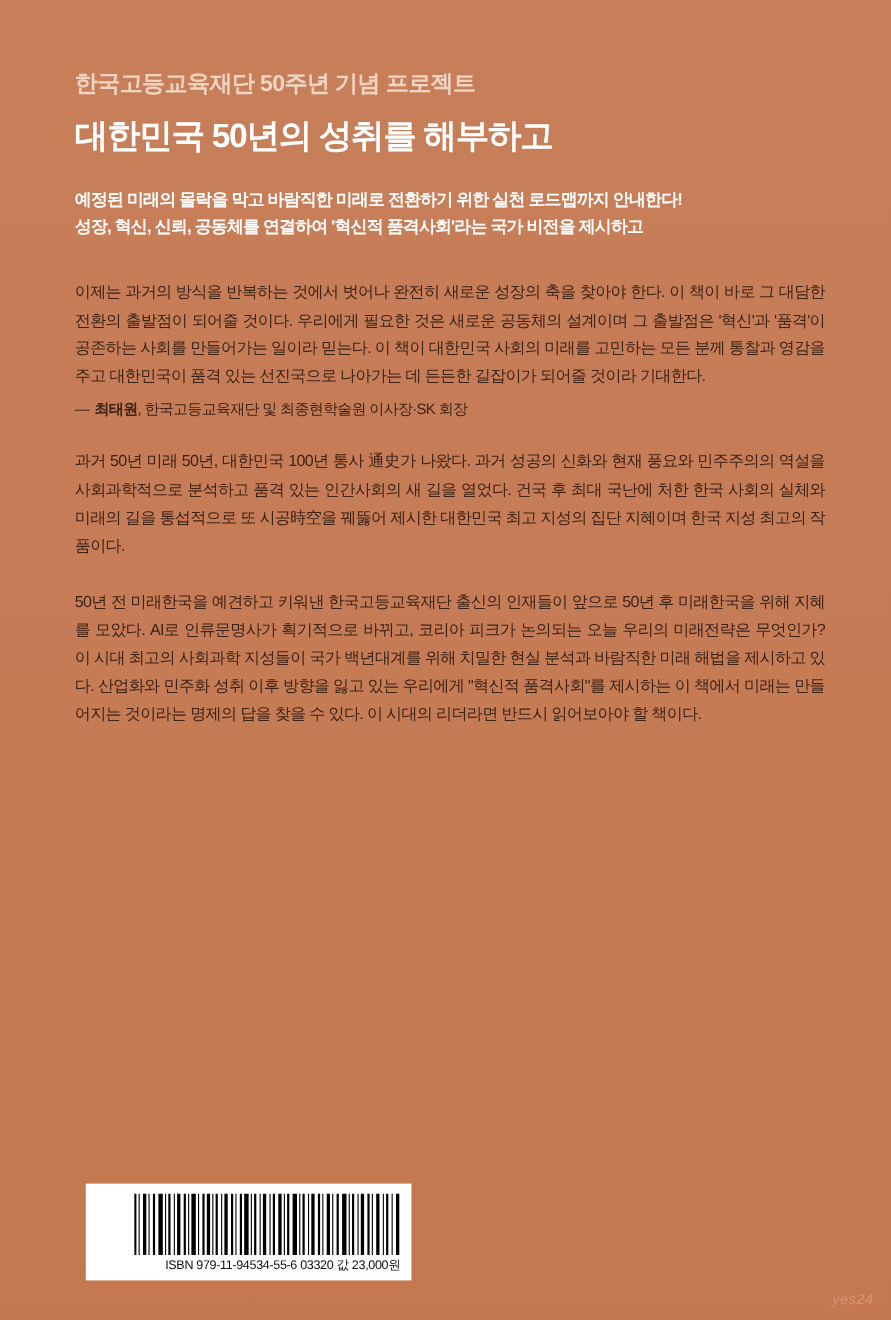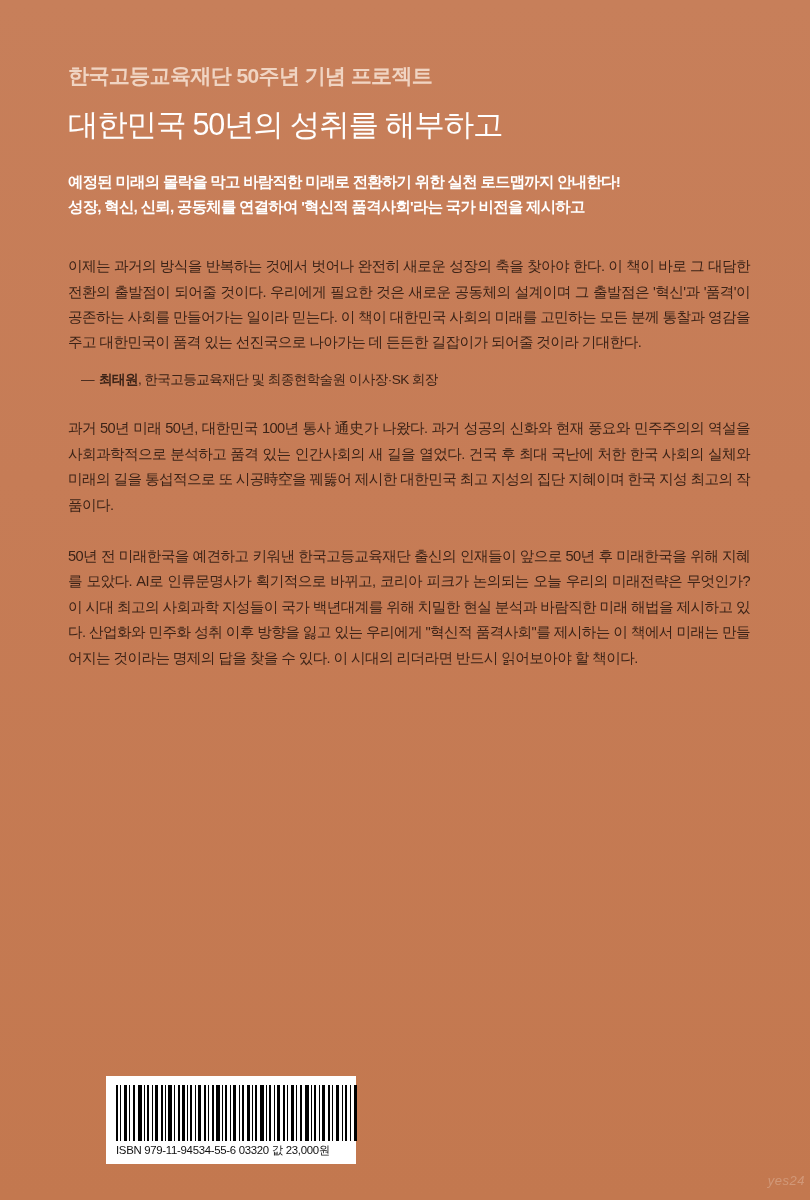"대한민국 50년의 성취를 해부하고" .headline { font-weight: normal -> bold }
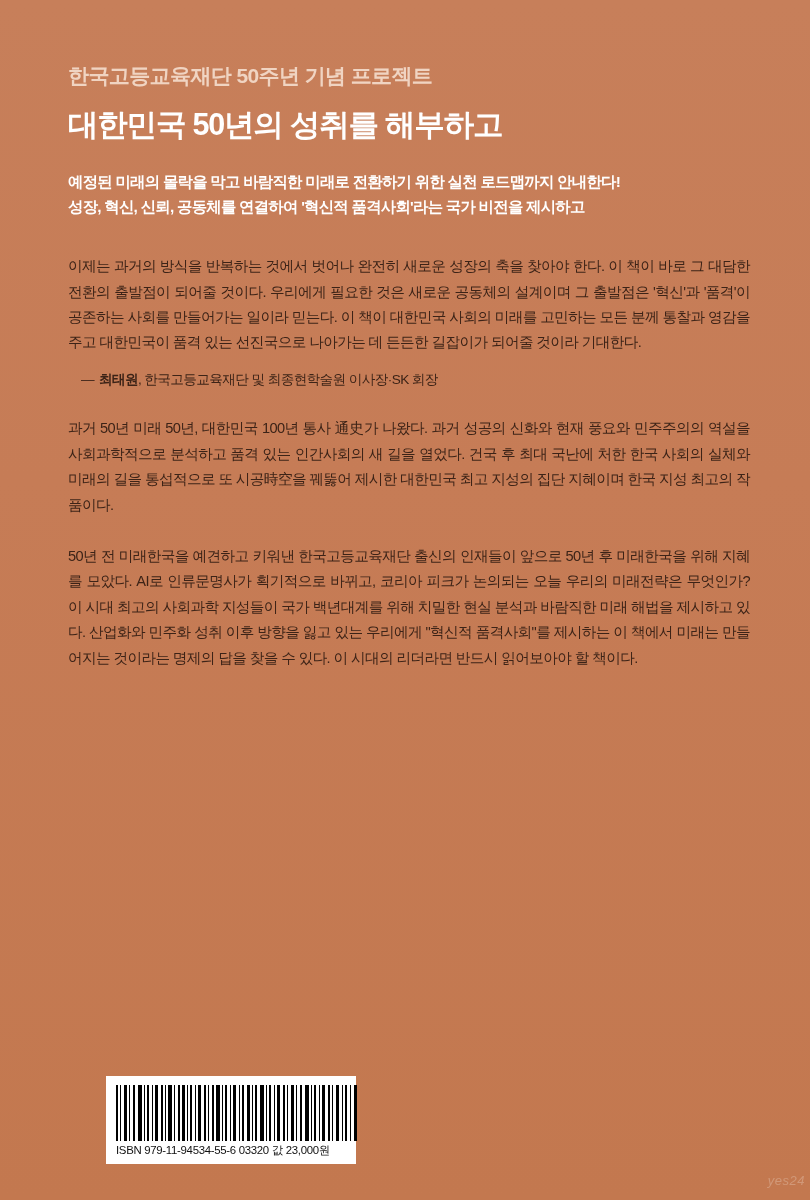"— 최태원, 한국고등교육재단 및 최종현학술원" .attrib { margin: 13px -> 0 }
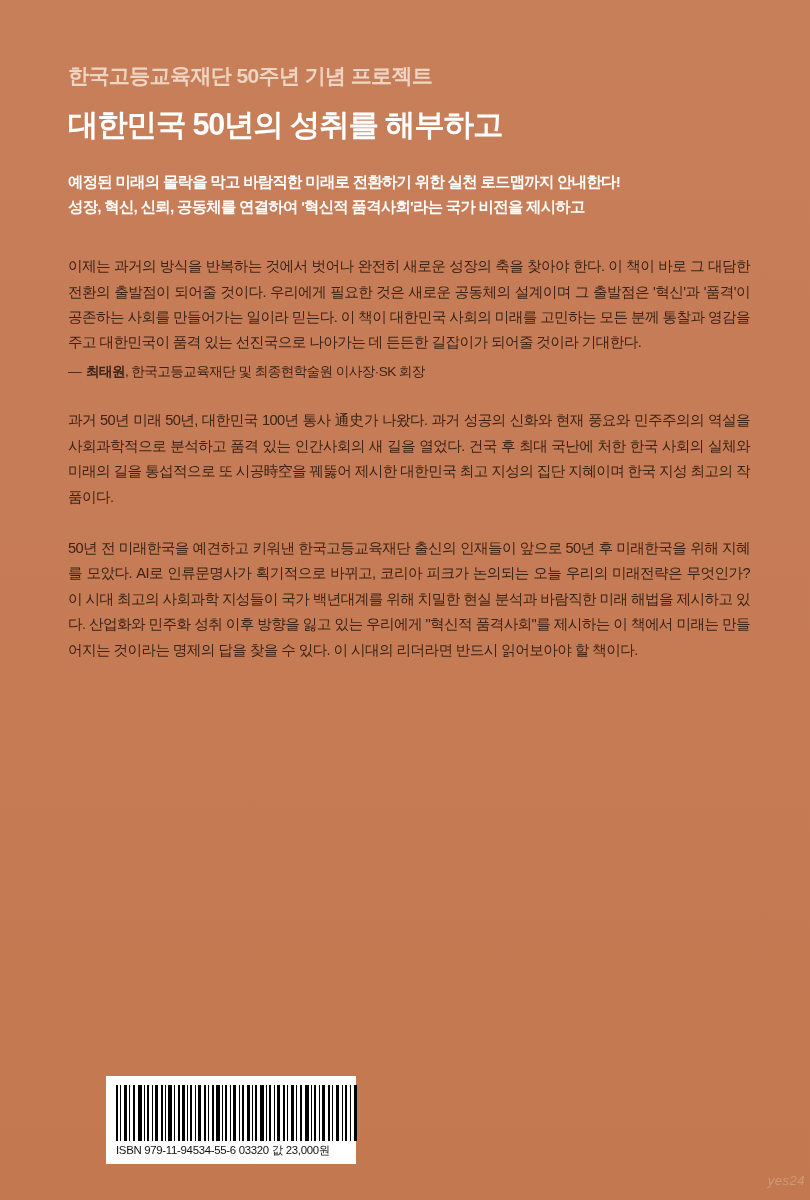"ISBN 979-11-94534-55-6 03320 값 23,000원" .barcode-box { align-items: flex-start -> flex-end; margin-left: 28px -> none; width: 250px -> 296px }
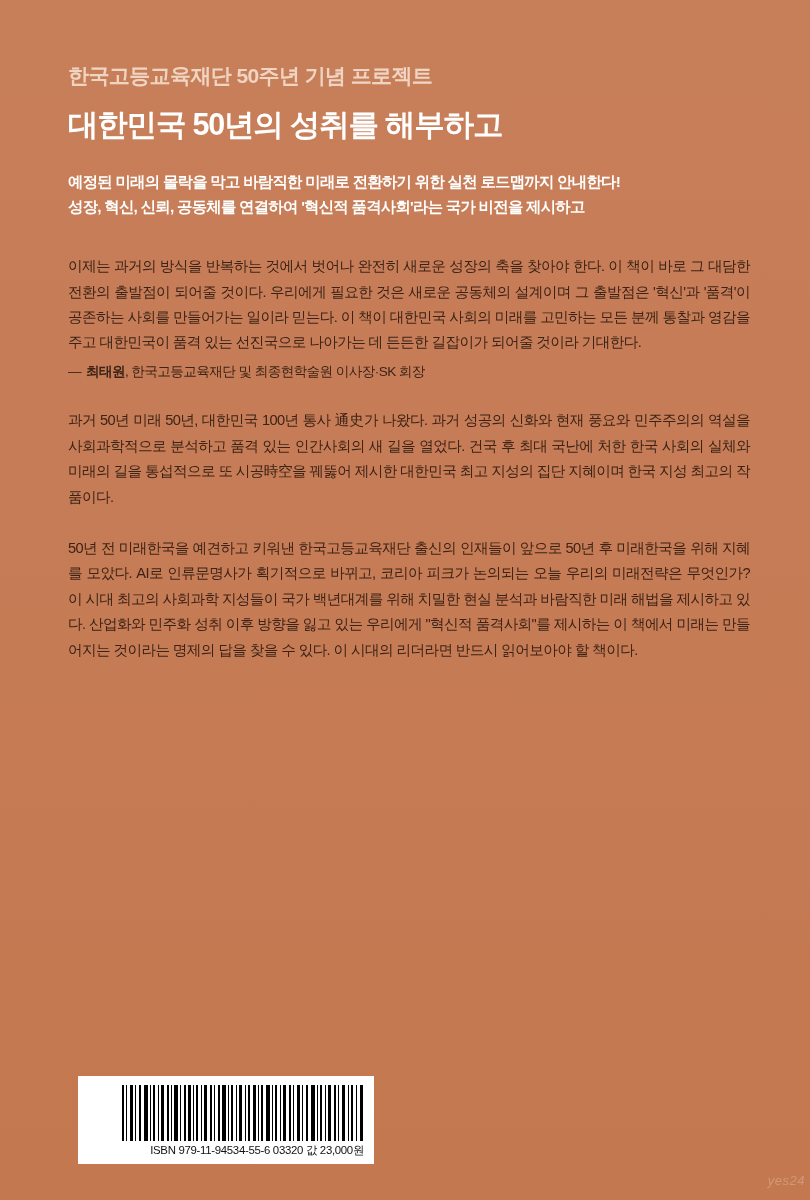"yes24" .watermark { right: 5px -> 16px }
